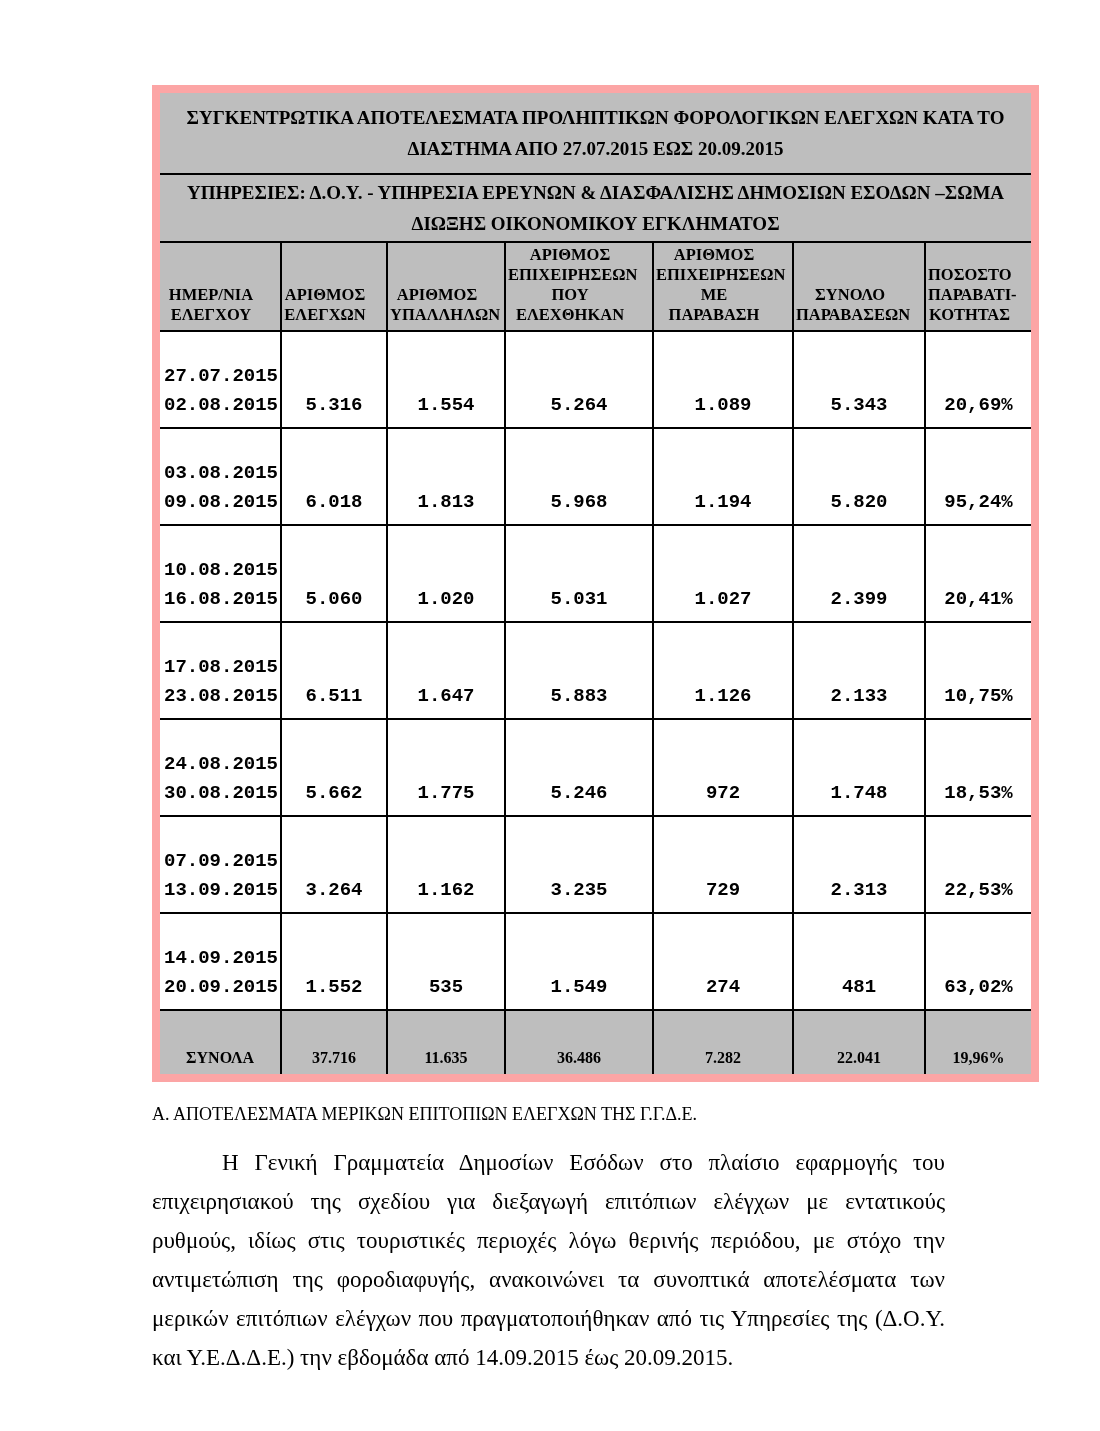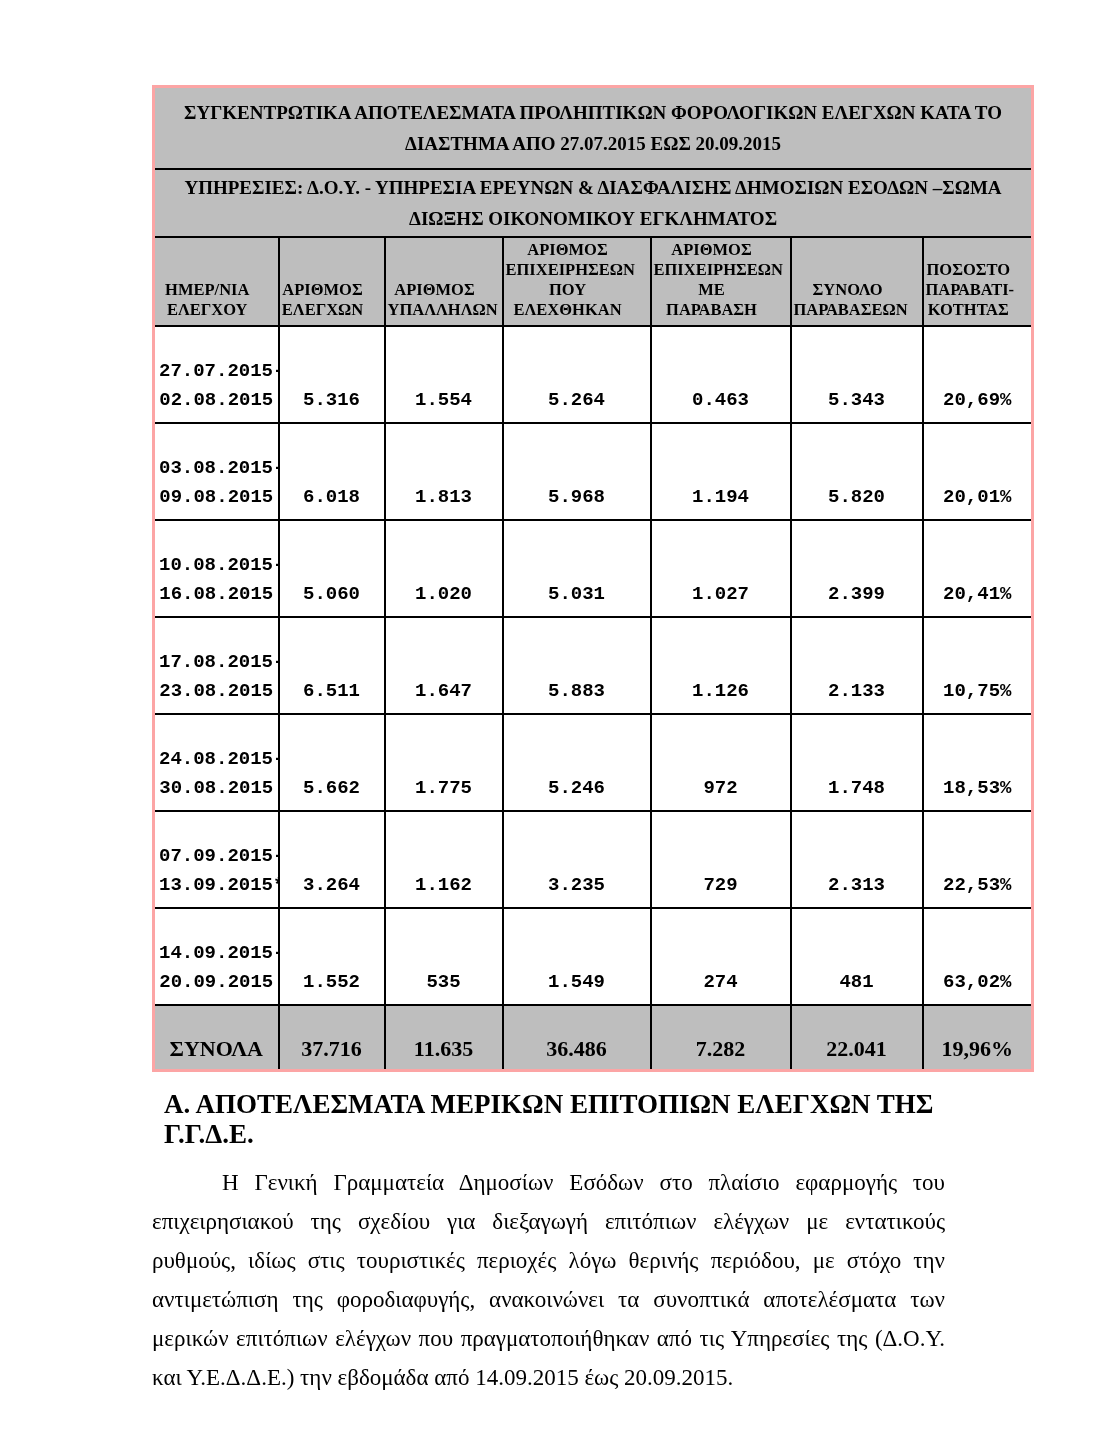"ΣΥΓΚΕΝΤΡΩΤΙΚΑ ΑΠΟΤΕΛΕΣΜΑΤΑ ΠΡΟΛΗΠΤΙΚΩΝ" table.report-table { border: 3px solid #fca5a5 -> 8px solid #fca5a5 }
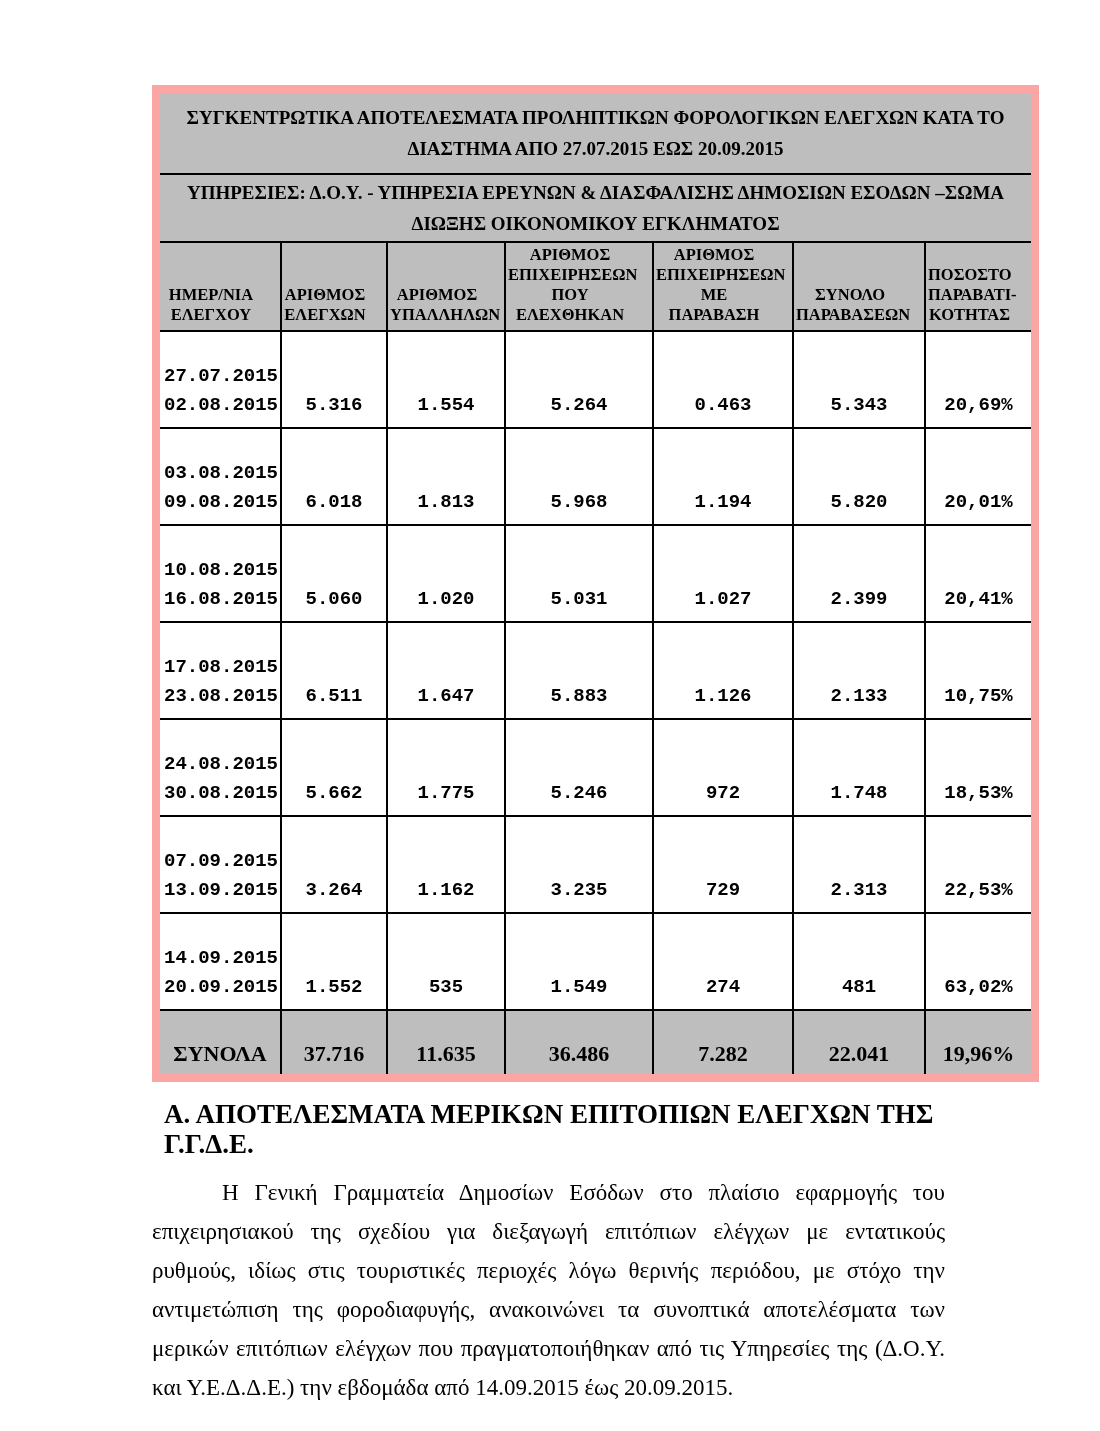"0.463" td { text: 0.463 -> 1.089 }
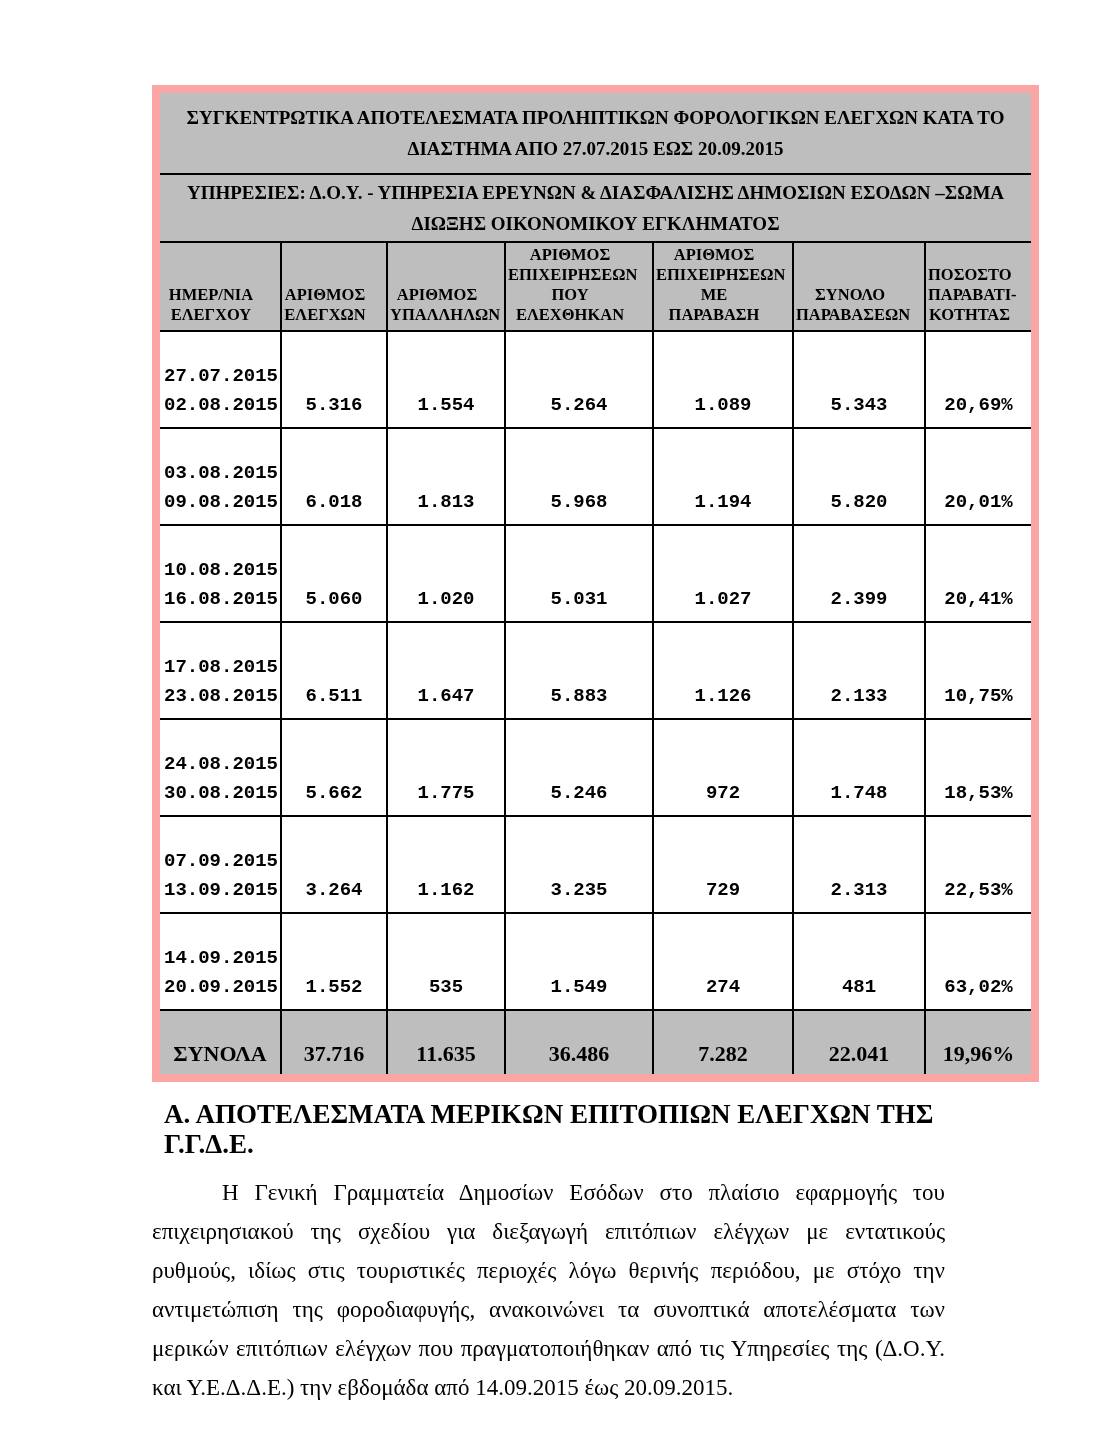"20,01%" td { text: 20,01% -> 95,24% }
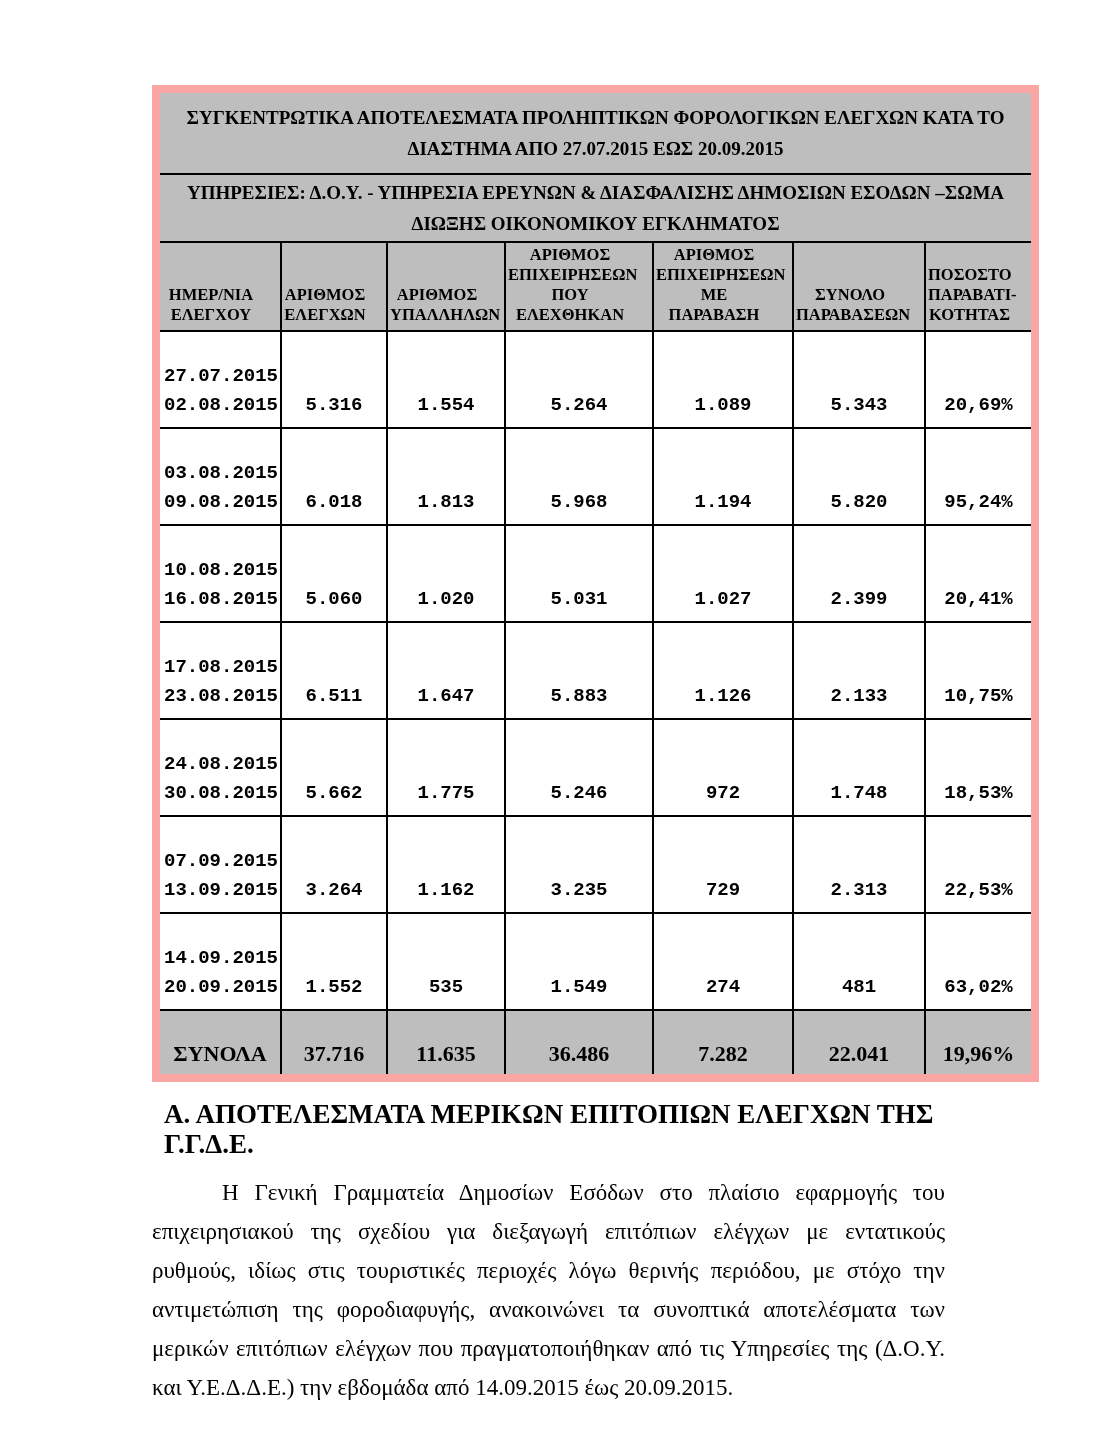"ΣΥΝΟΛΑ" tr.totals-row td { font-size: 22px -> 16px }
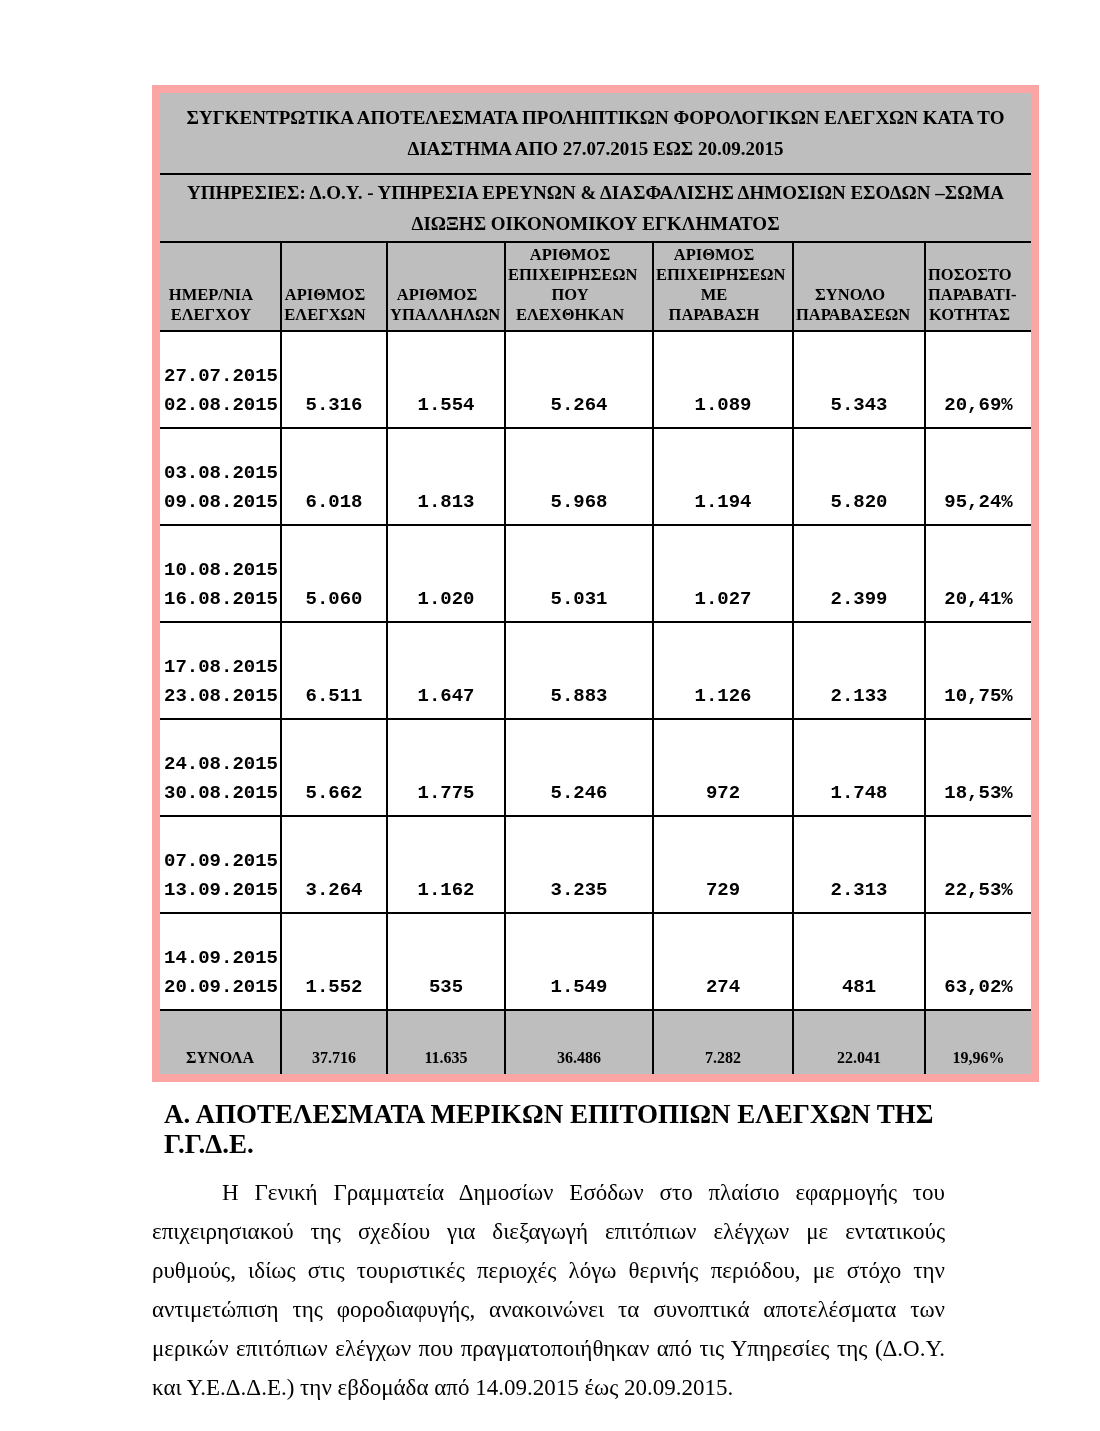"Α. ΑΠΟΤΕΛΕΣΜΑΤΑ ΜΕΡΙΚΩΝ ΕΠΙΤΟΠΙΩΝ" .section-heading { font-size: 27px -> 18px; font-weight: bold -> normal; margin: 17px 0 0 12px -> 17px 0 0 0 }
